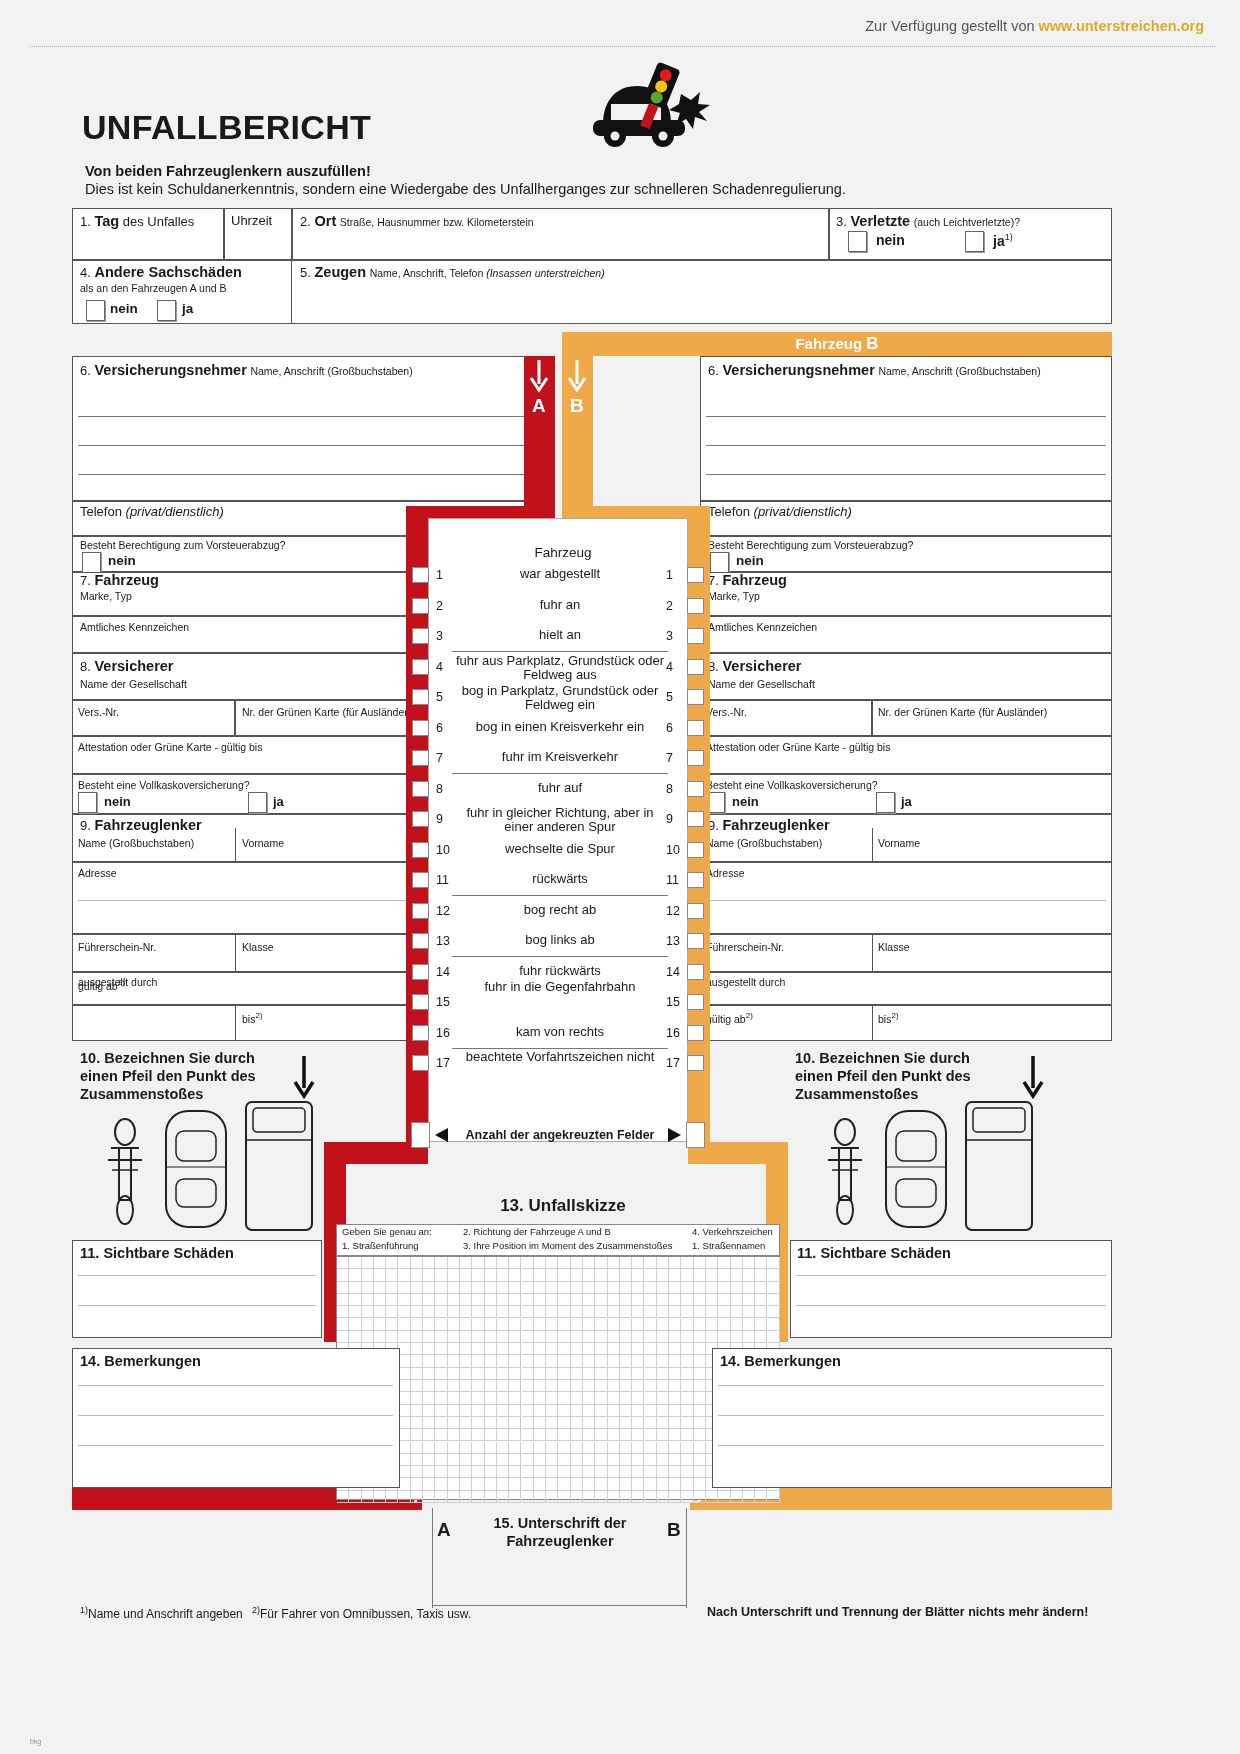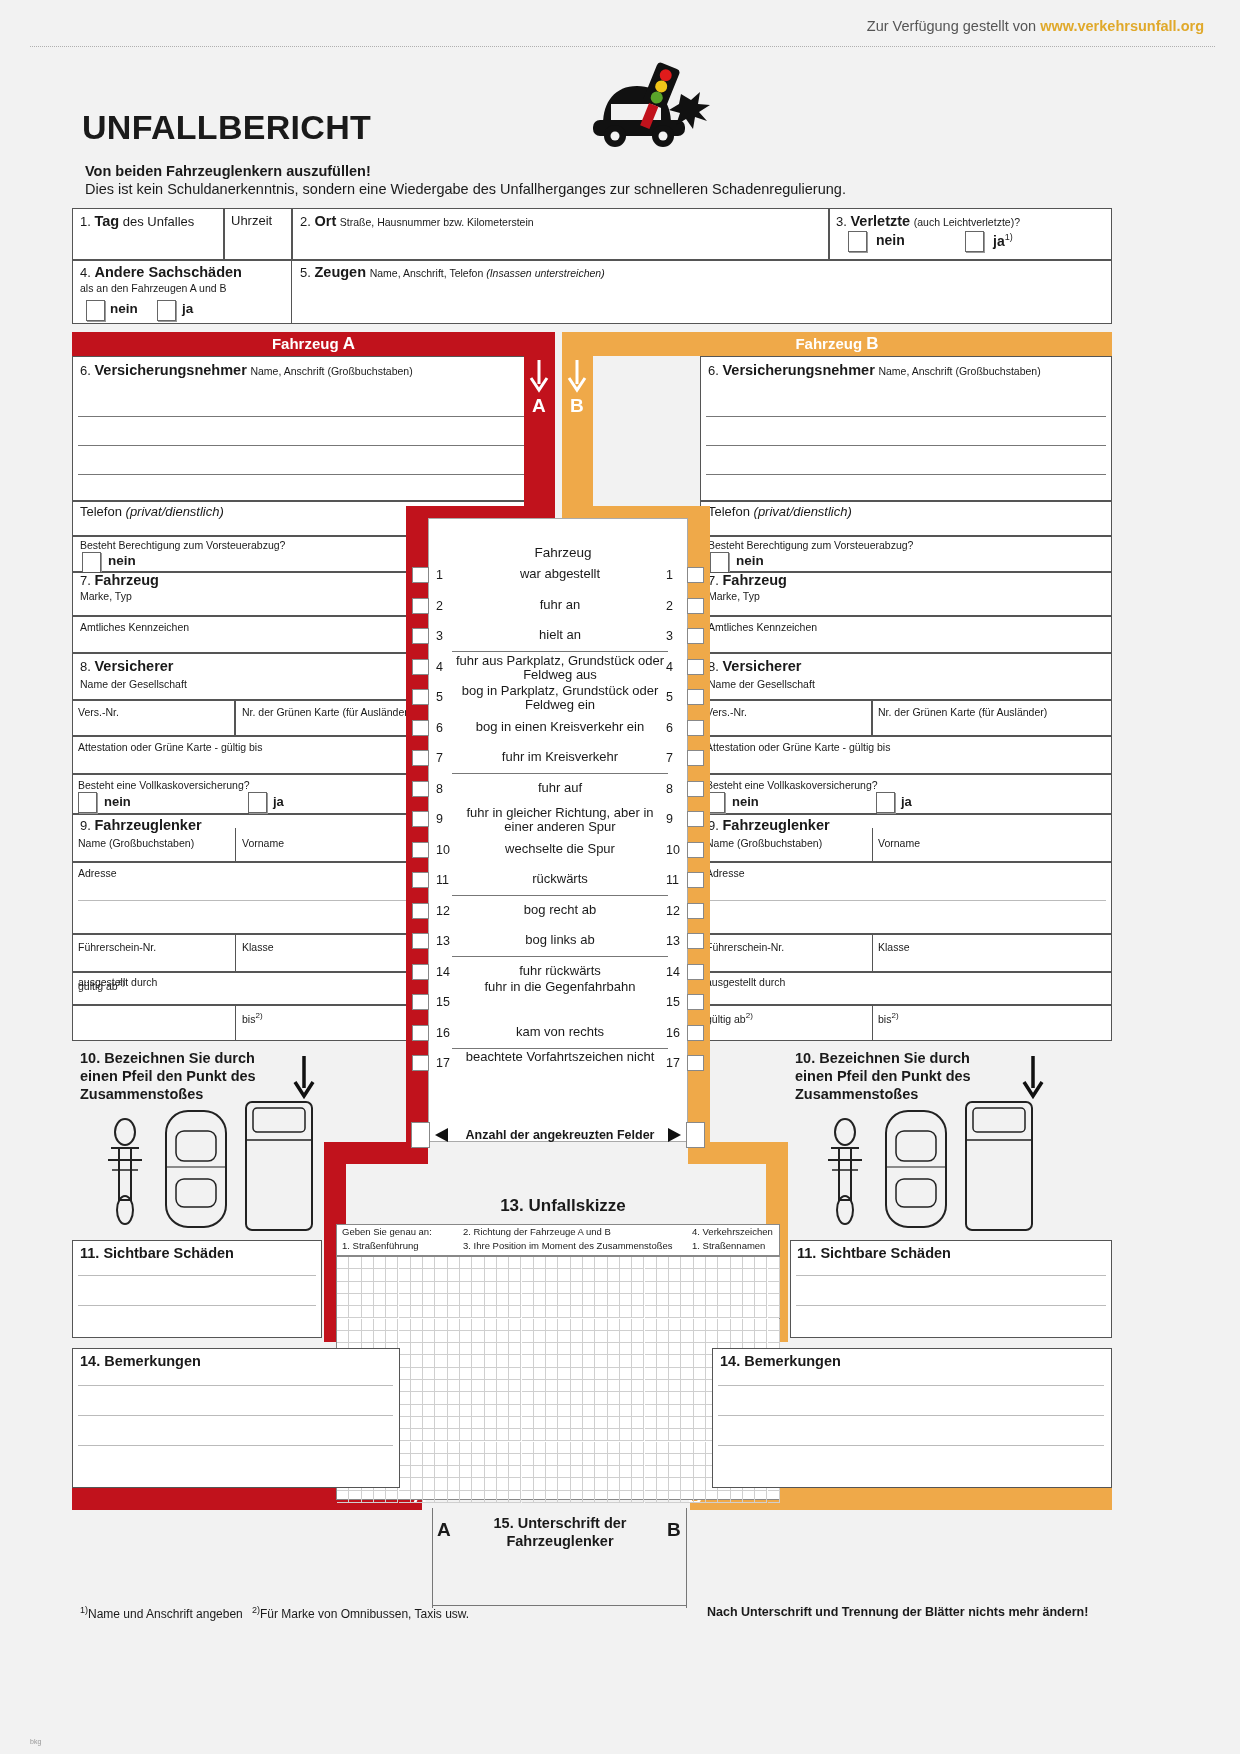"www.verkehrsunfall.org" span.url { text: www.verkehrsunfall.org -> www.unterstreichen.org }
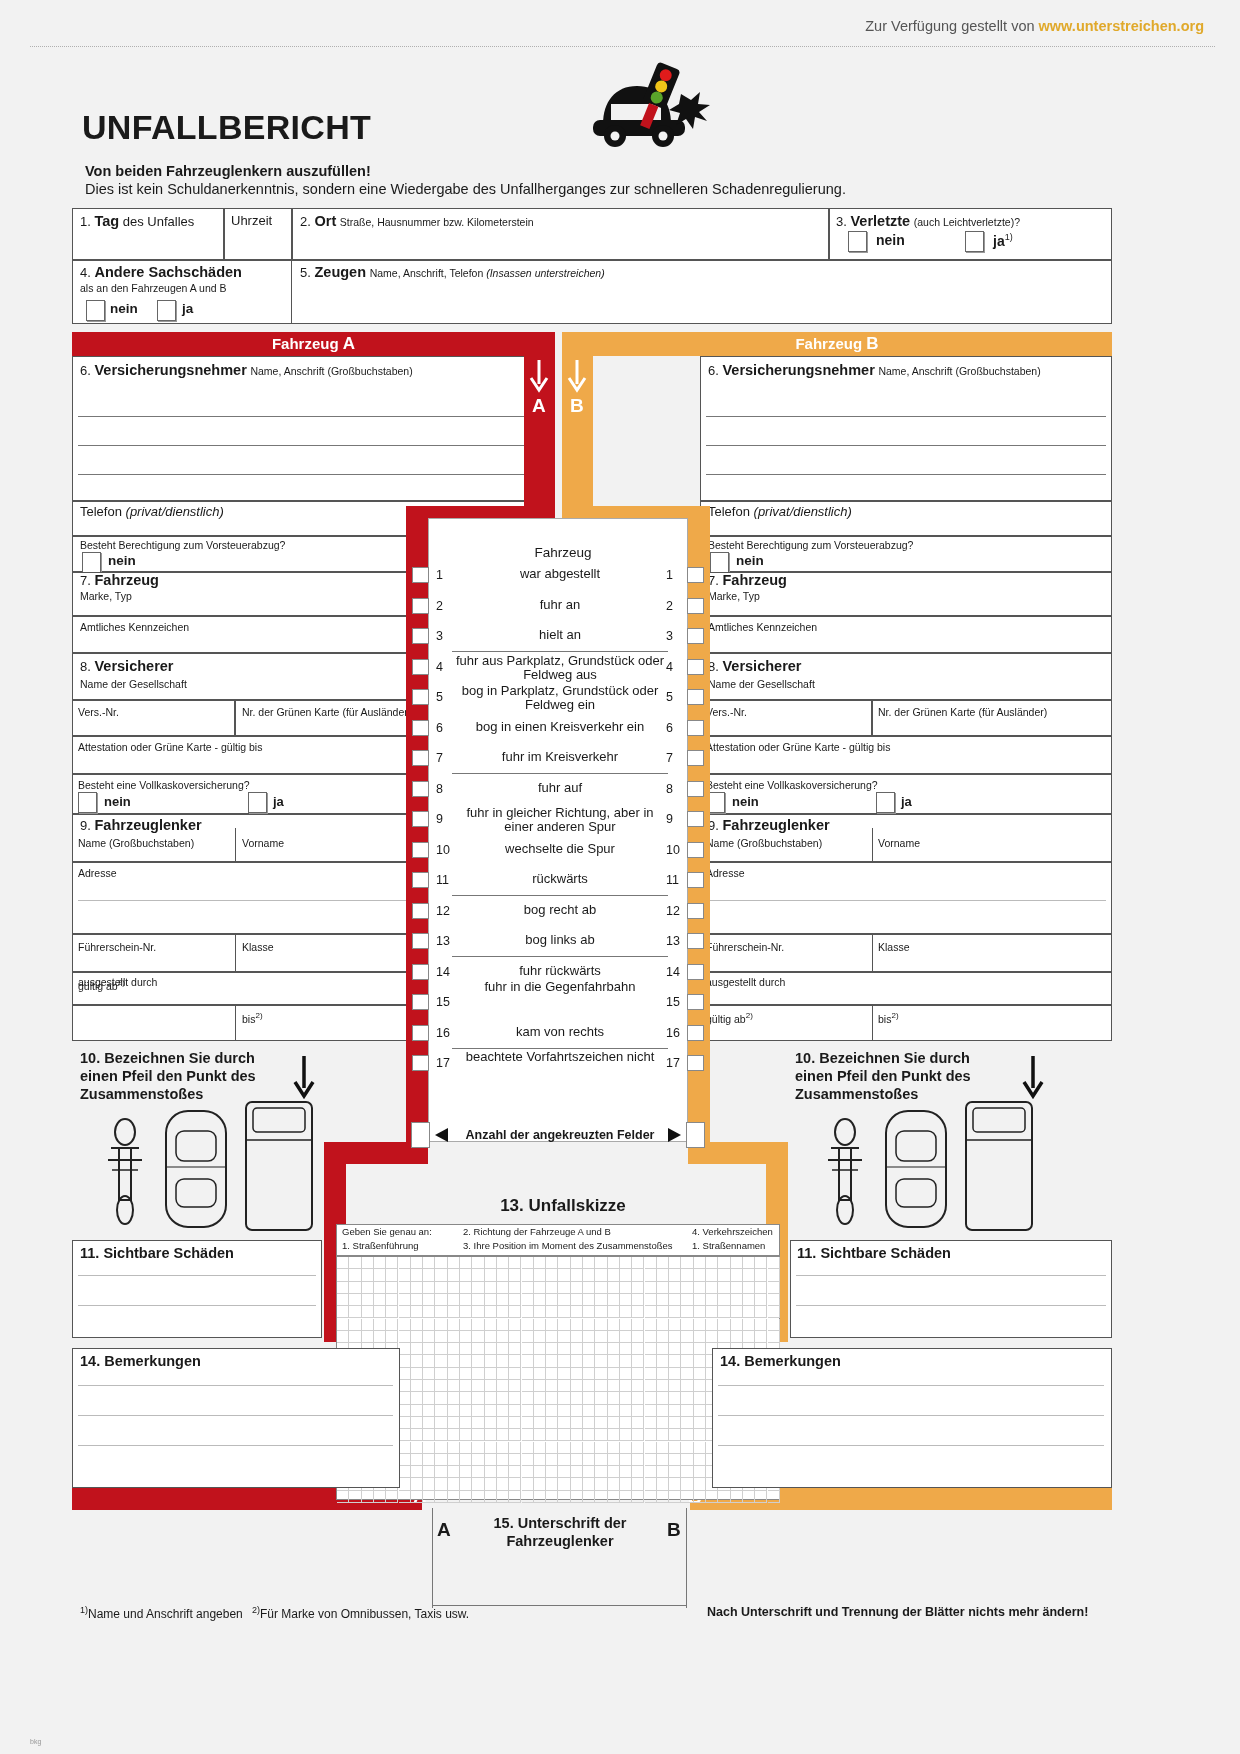"Fahrzeug A" div.vhdr { html: <div> <span>Fahrzeug </span><span>A</span> </div> -> none }
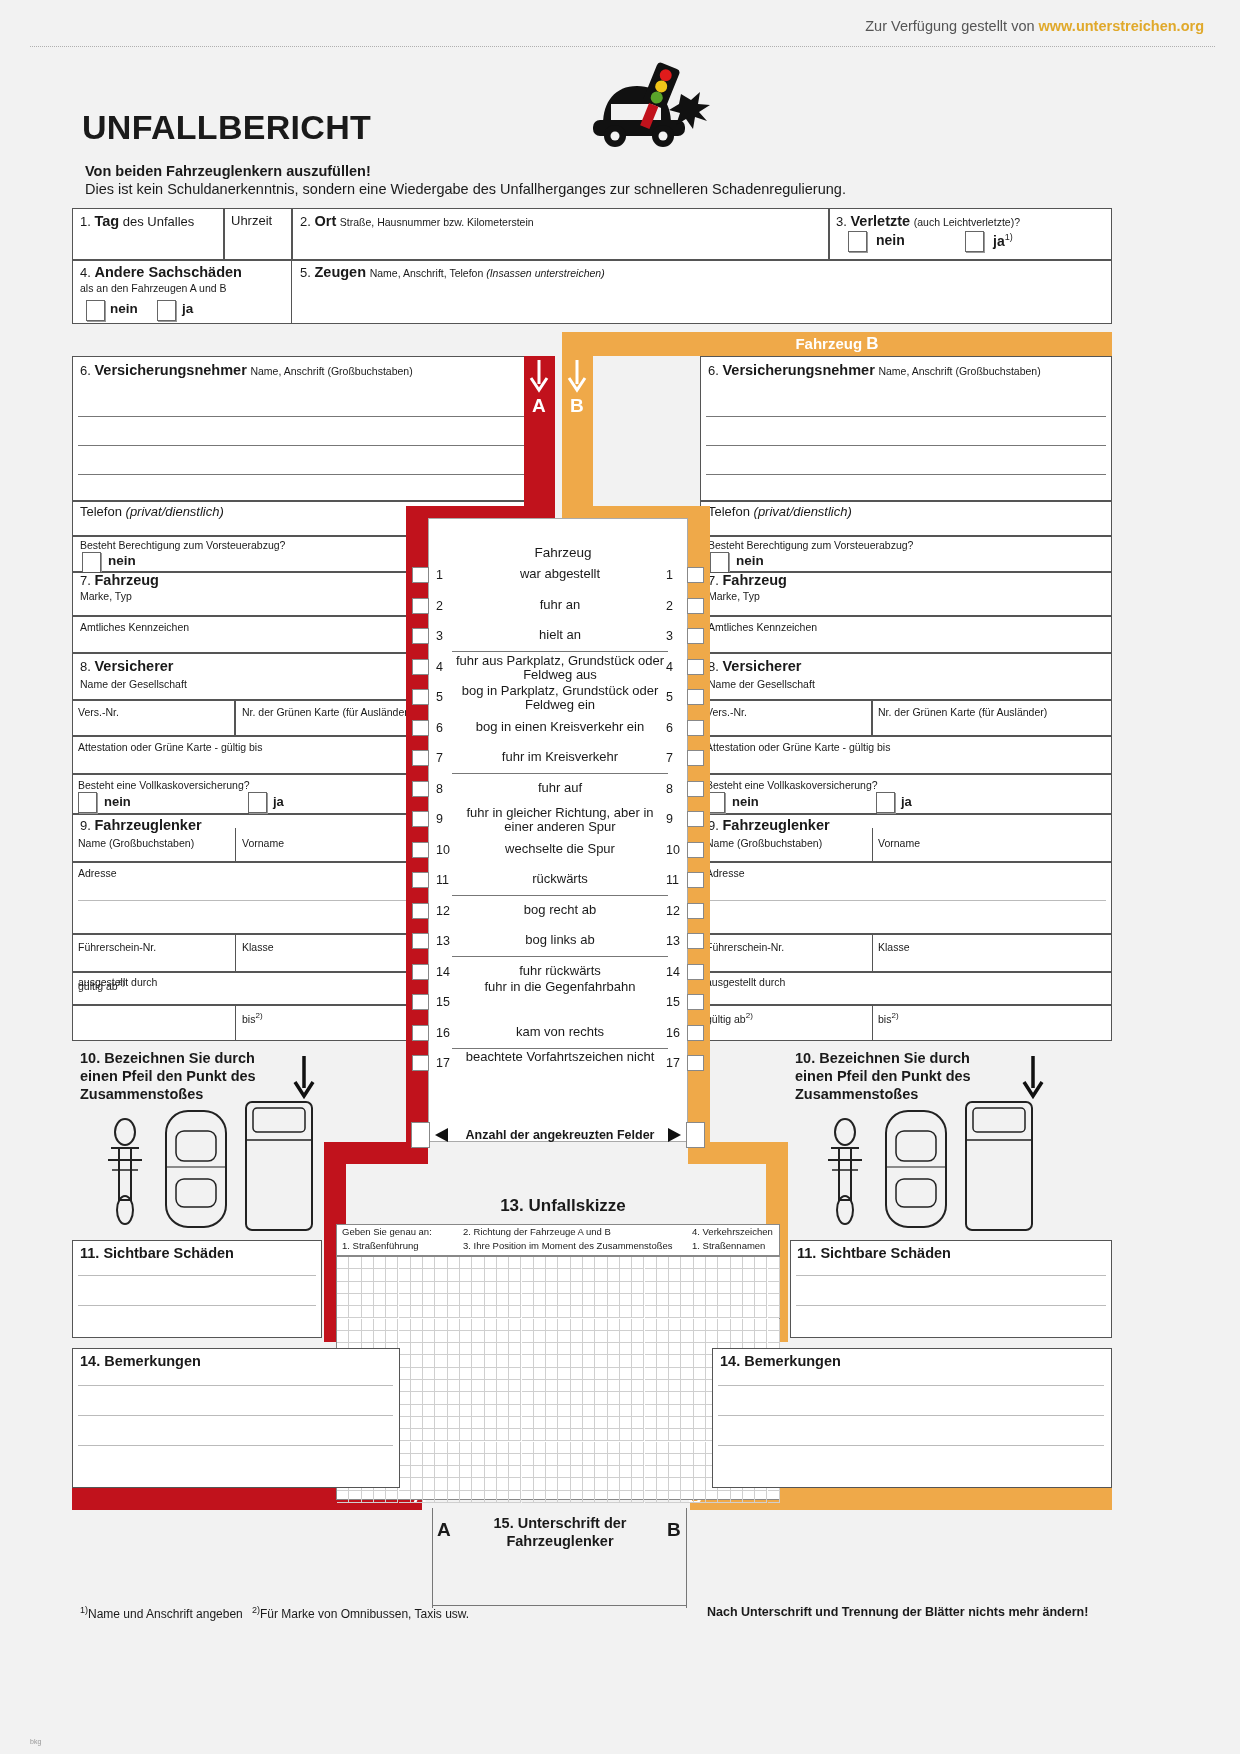"Für Marke von Omnibussen, Taxis" span { text: Marke -> Fahrer }
